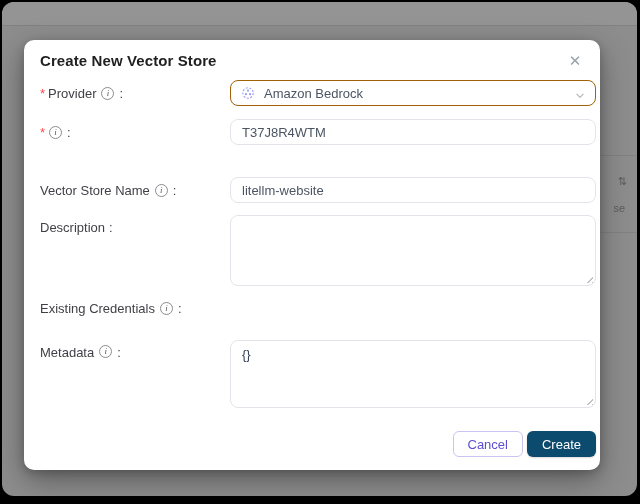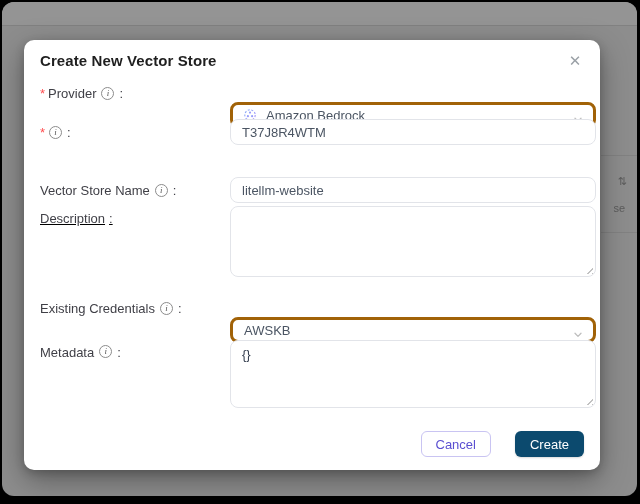"Amazon Bedrock" .control { border: 3px solid #a16207 -> 1px solid #a16207; margin-top: 22px -> none }
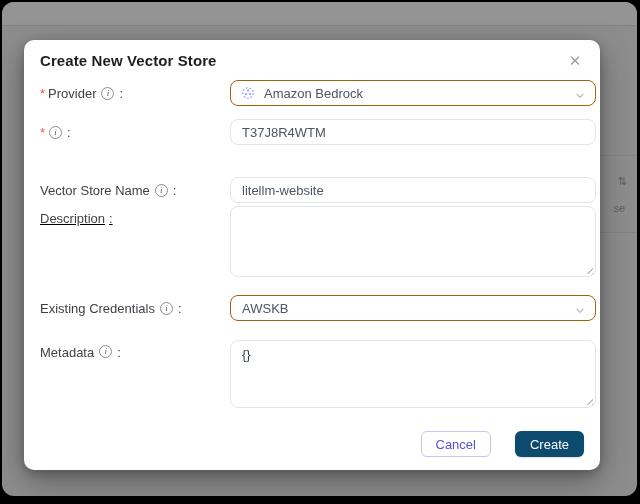"Description" .row-desc { text-decoration: underline -> none; top: 166px -> 175px }
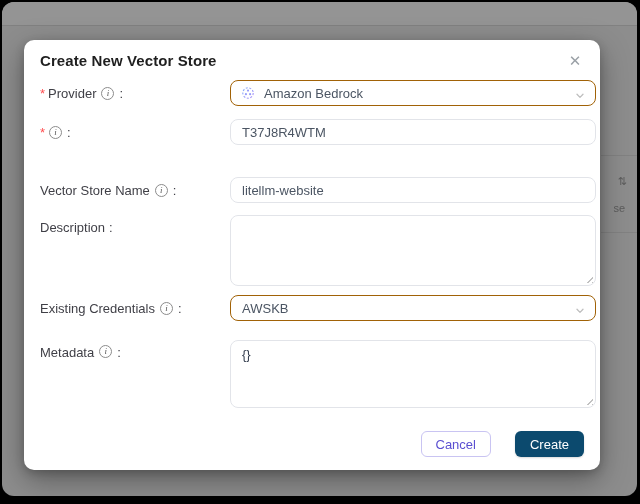"AWSKB" div.control { html: <div> <span>AWSKB</span> <span> <svg> <path></path> </svg> </span> </div> -> none }
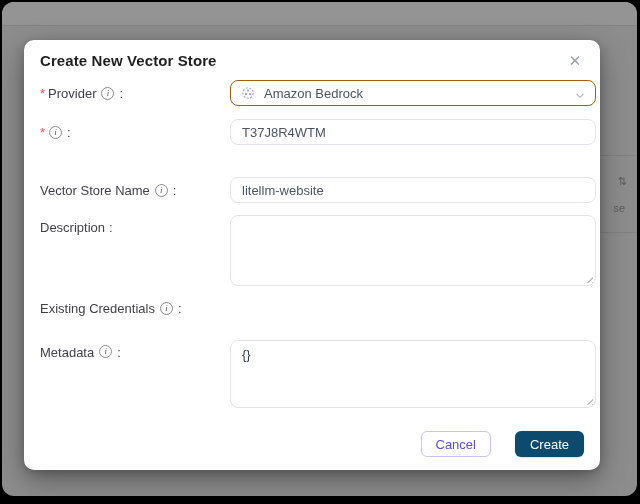"Cancel" .footer { gap: 24px -> 4px; right: 16px -> 4px }
